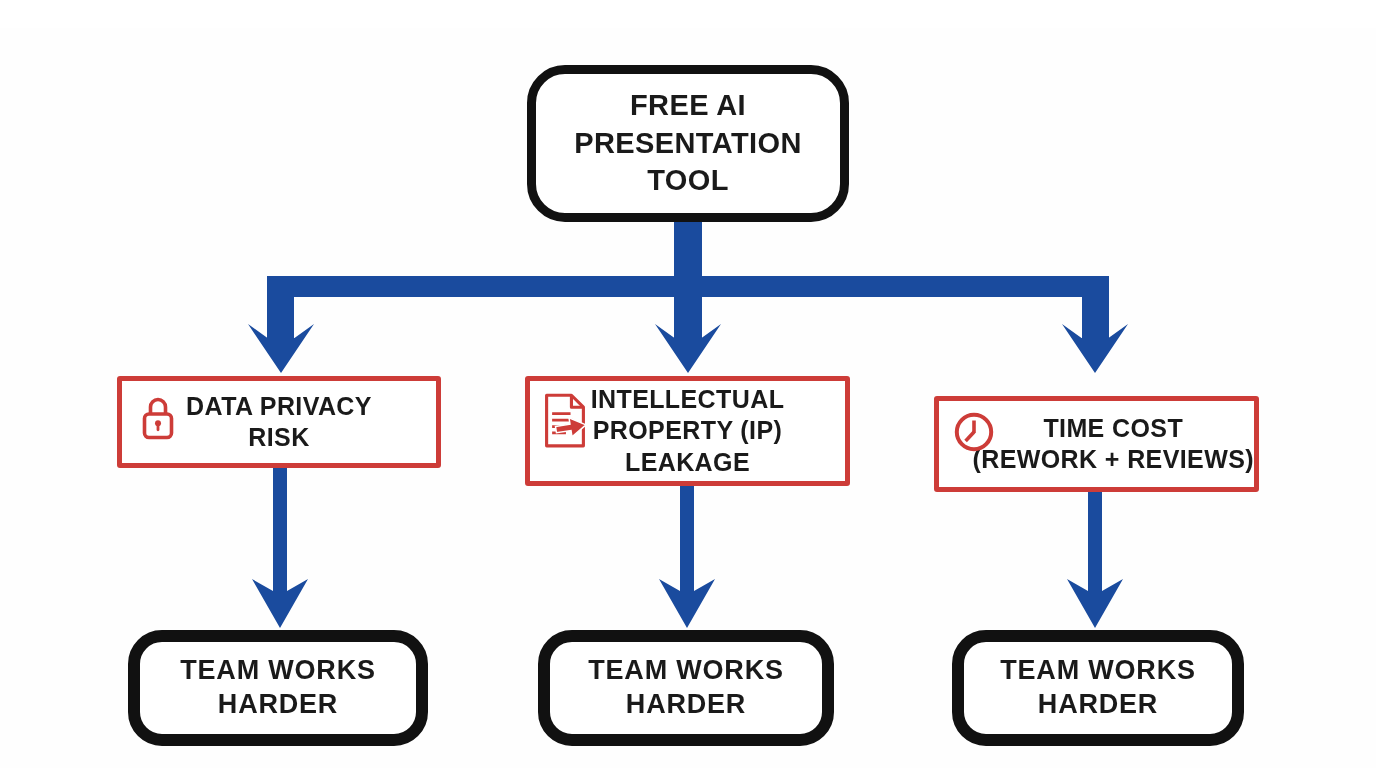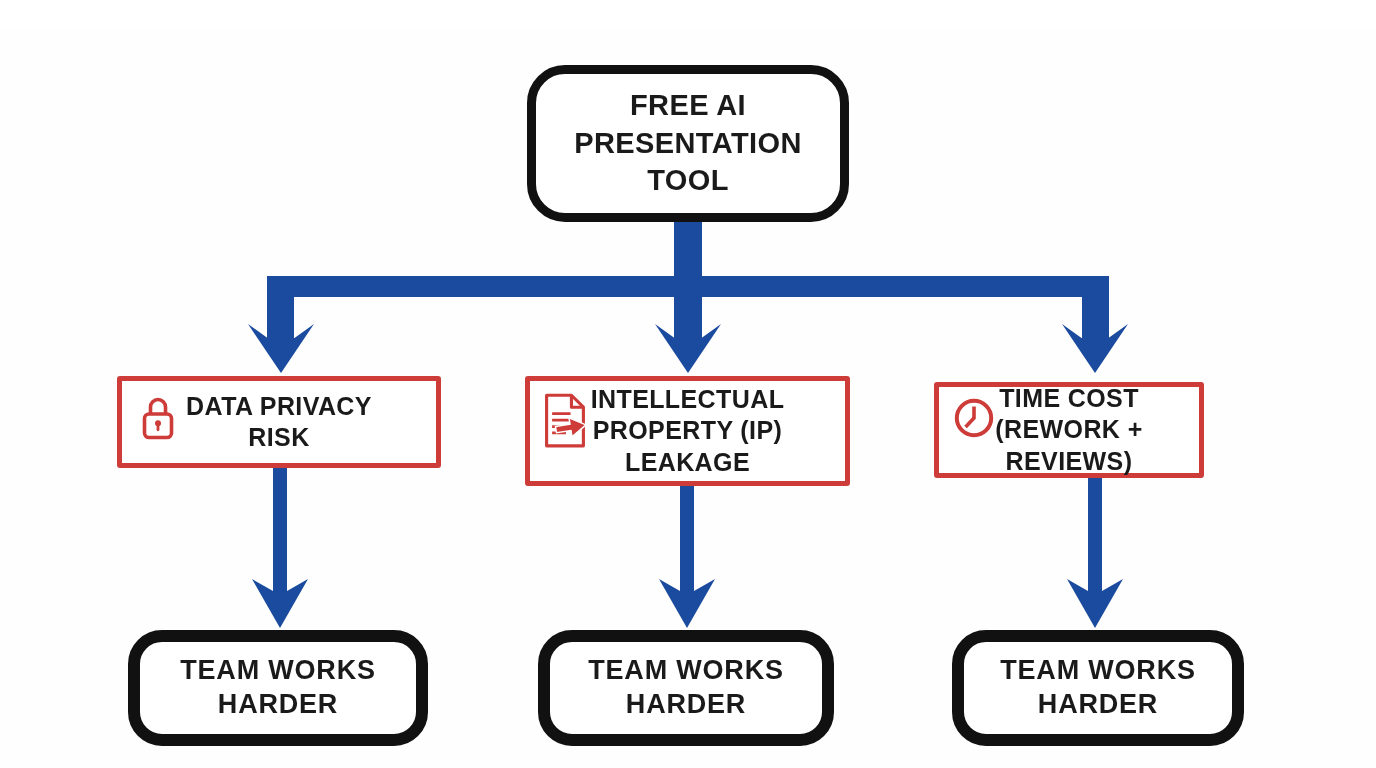"TIME COST" .risk-2 { justify-content: none -> flex-end; top: 354px -> 368px; width: 270px -> 325px }
